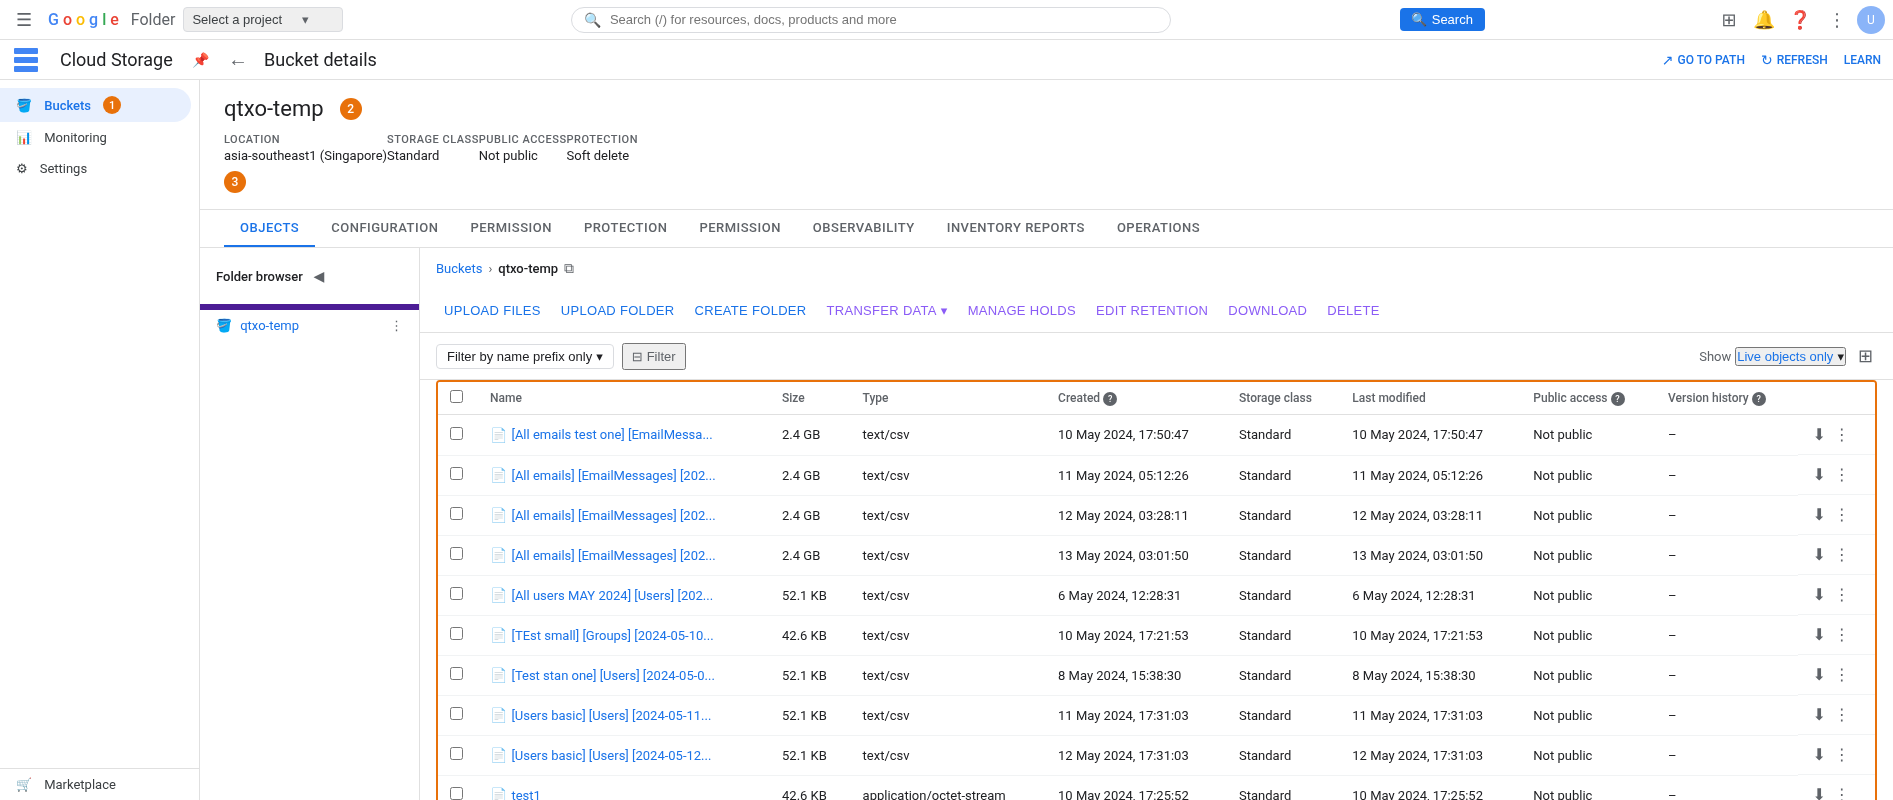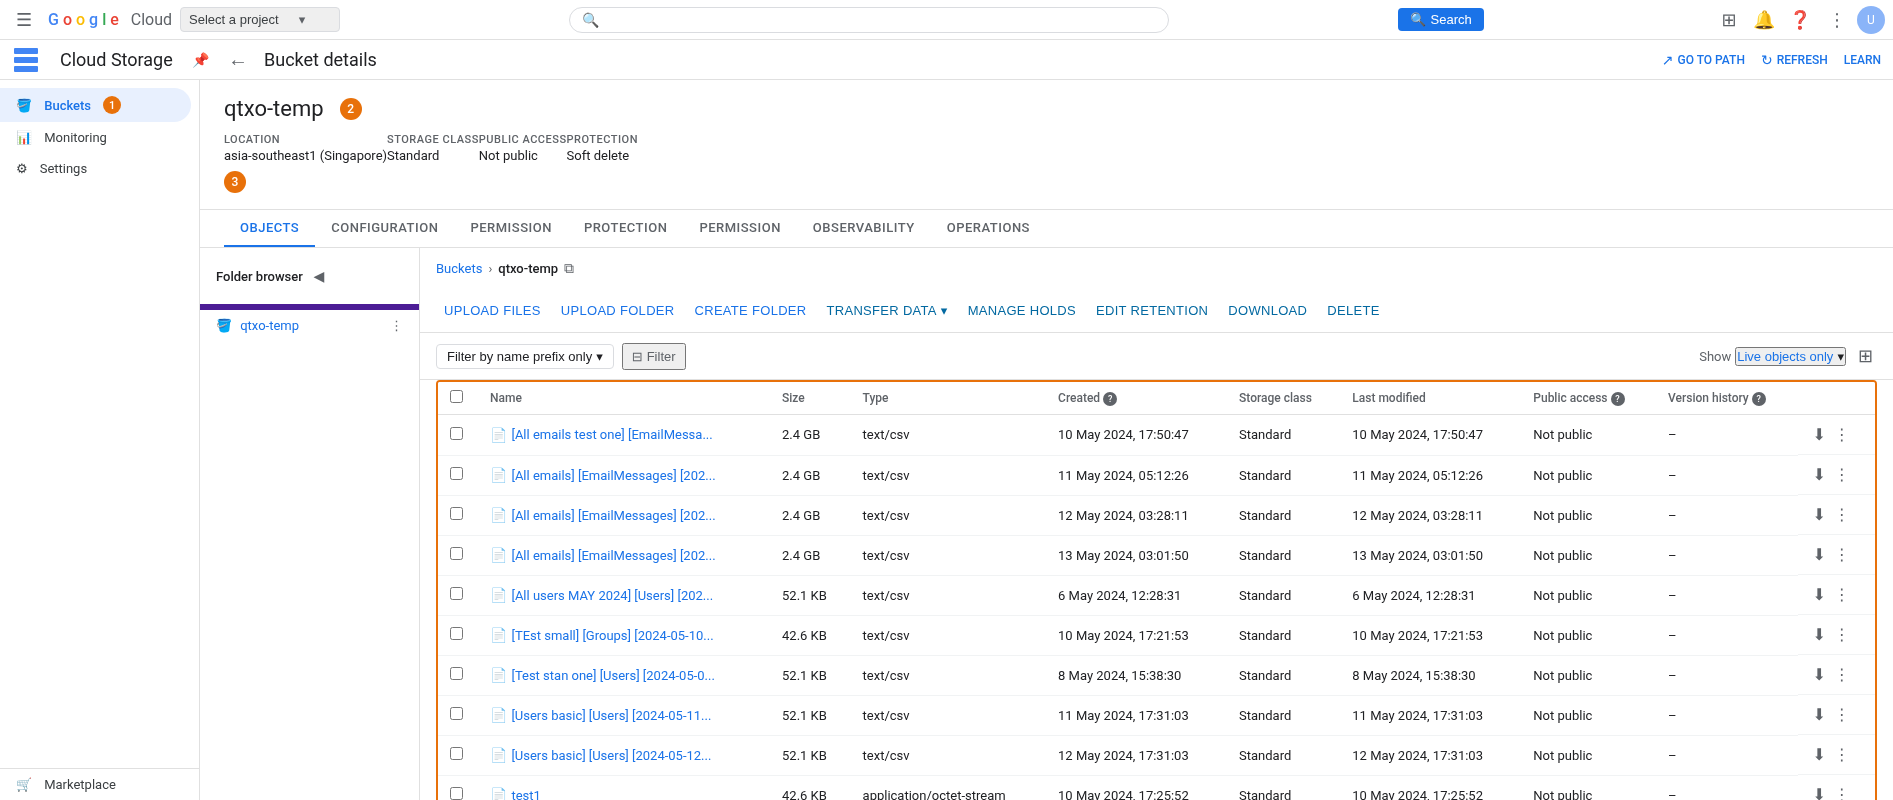"Cloud" span { text: Cloud -> Folder }
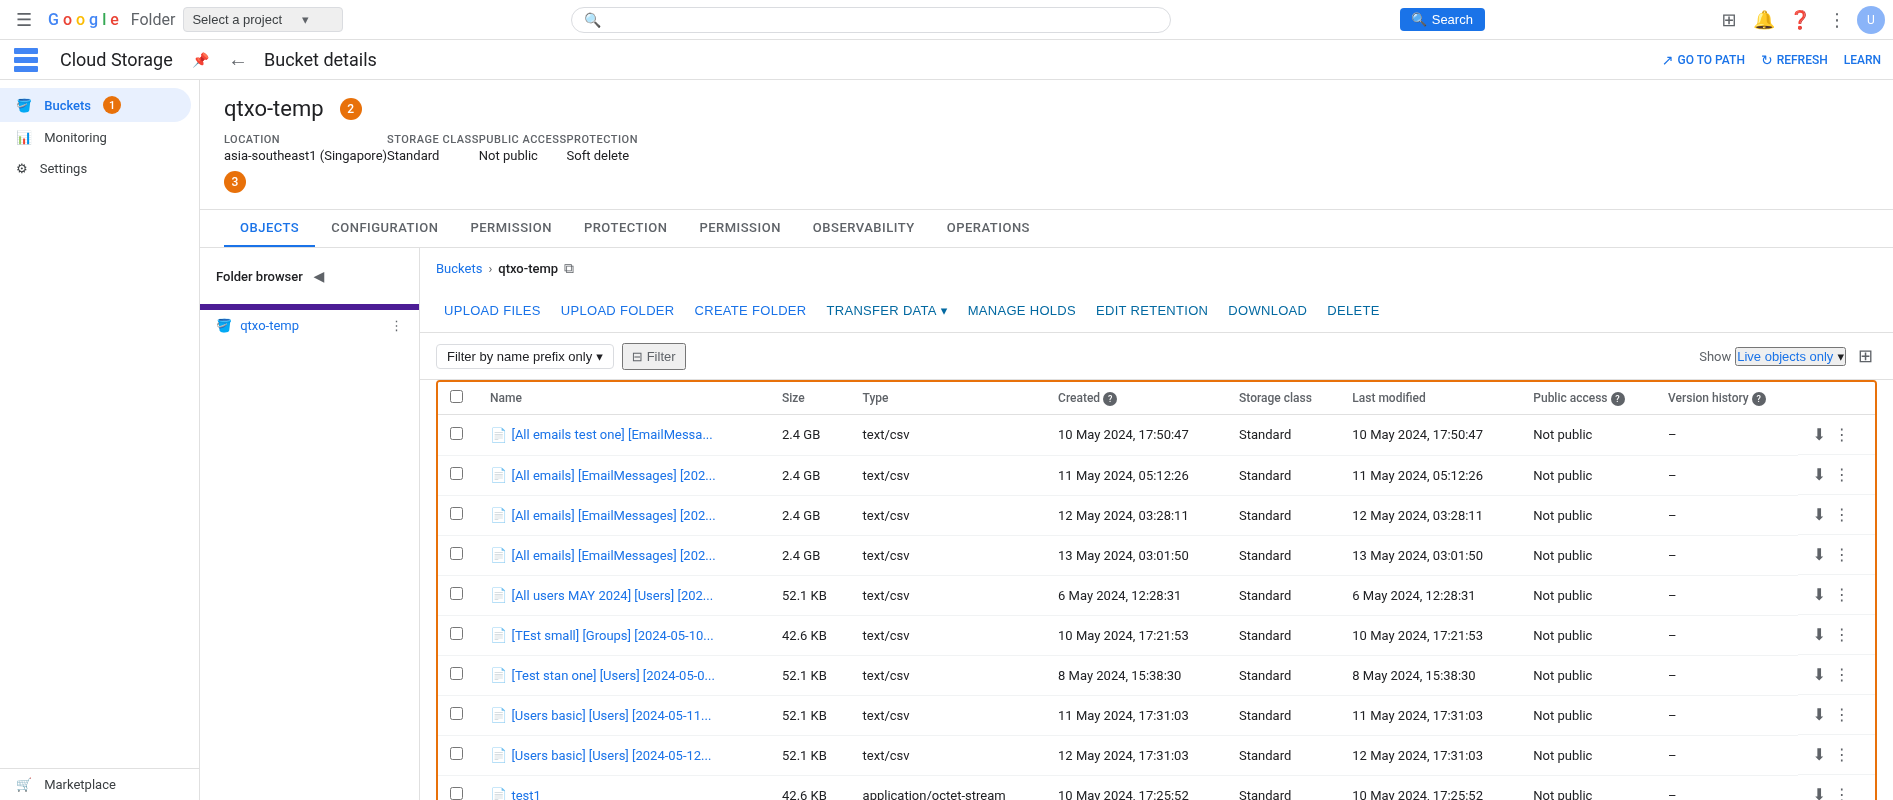"Search (/) for resources, docs," input { html: none -> <input> }
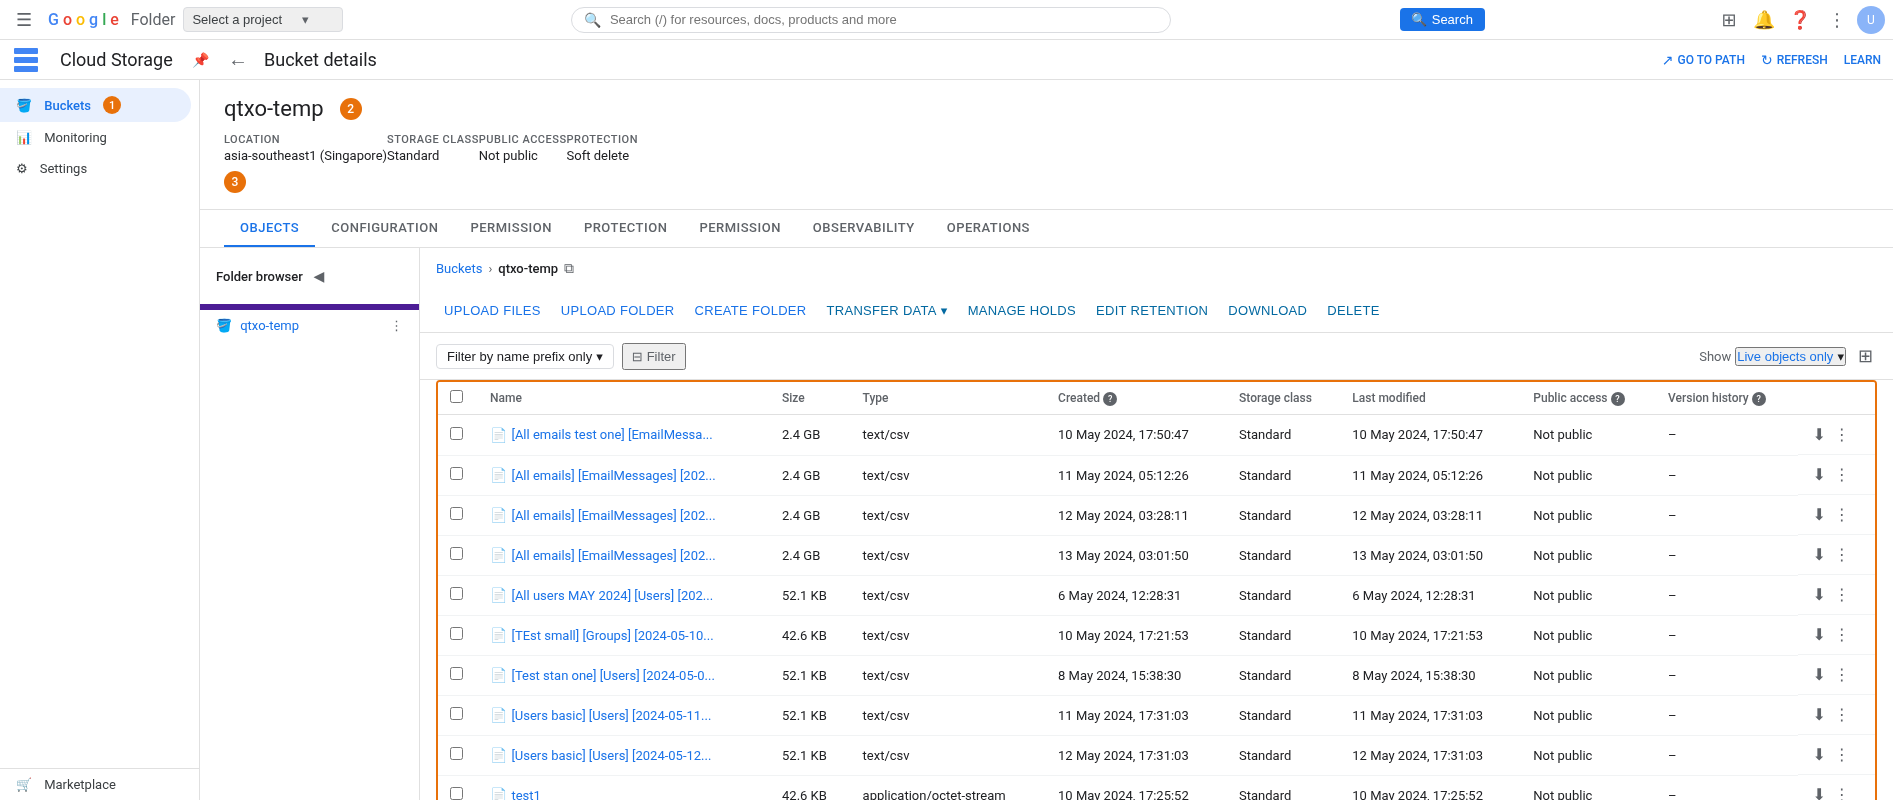"INVENTORY REPORTS" div.tab { html: none -> <div>INVENTORY REPORTS</div> }
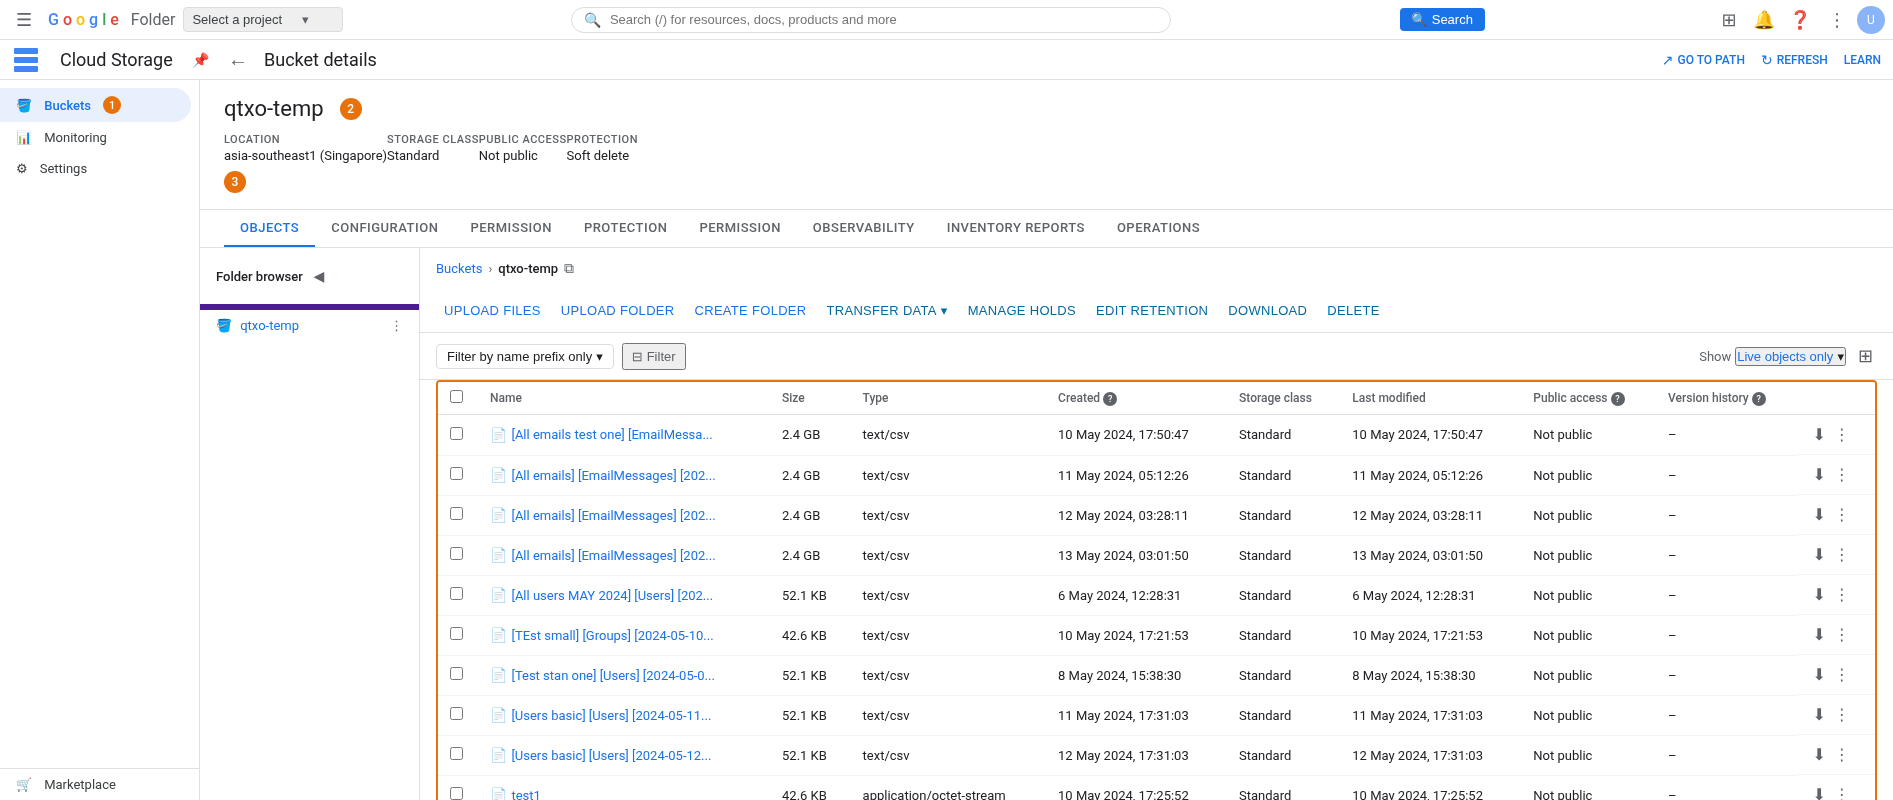"TRANSFER DATA" .action-btn-gray { color: #0369a1 -> #8b5cf6 }
